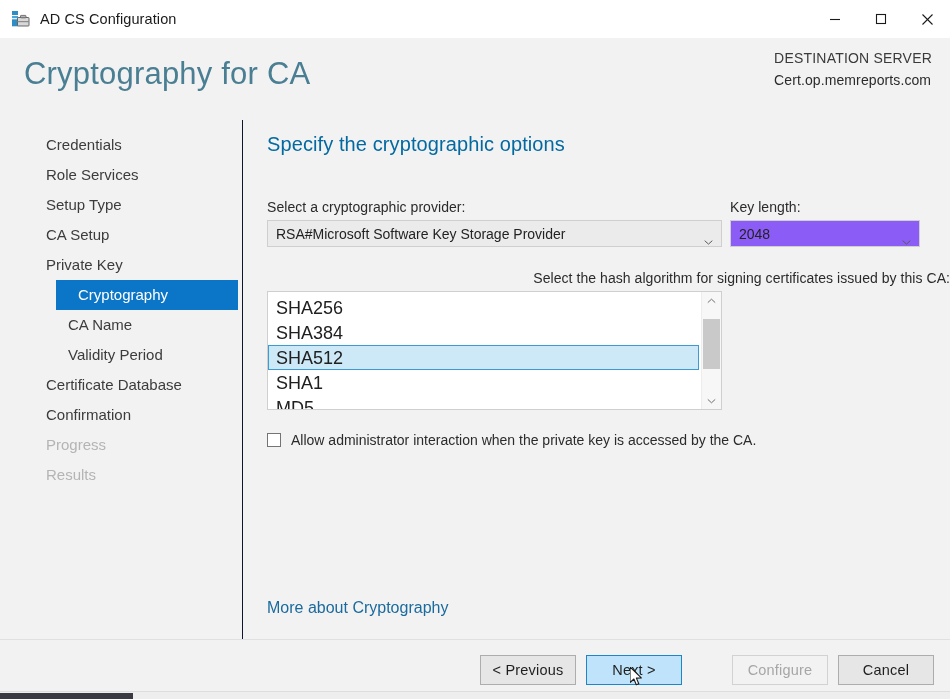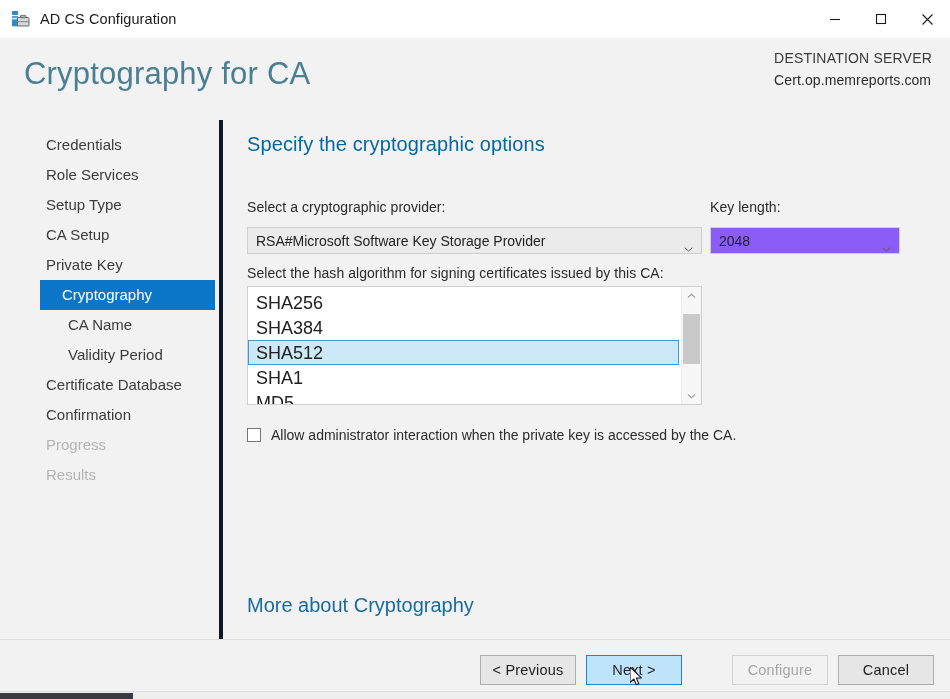"Credentials" .sidebar { border-right: 4px solid #0f172a -> 1px solid #0f172a; width: 223px -> 243px }
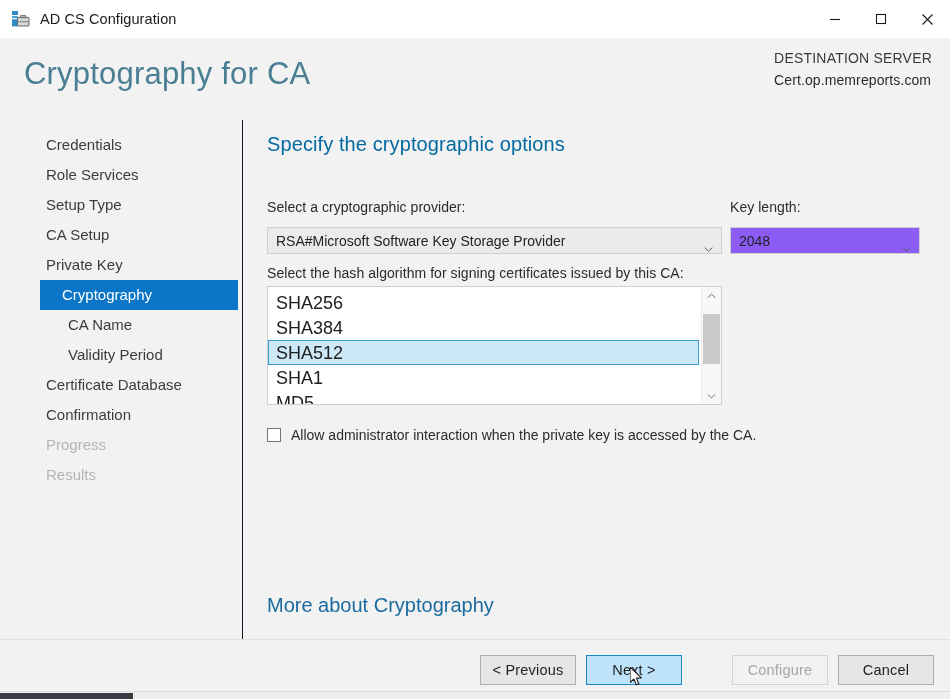"RSA#Microsoft Software Key Storage" .row-fields { margin-top: 12px -> 5px }
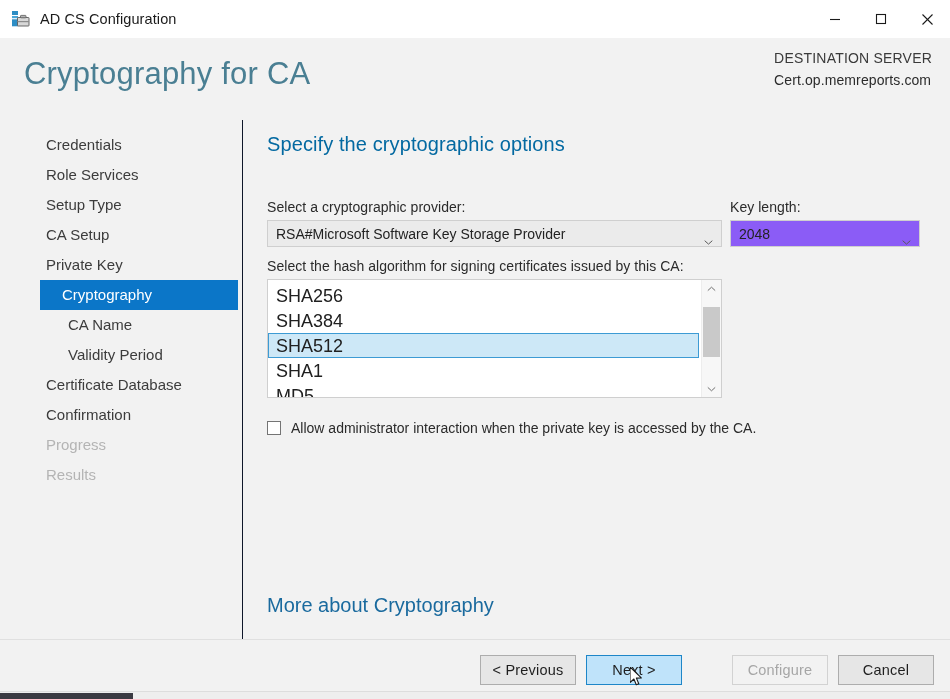"Select the hash algorithm for" .list-label { margin-top: 11px -> 23px; text-align: none -> right }
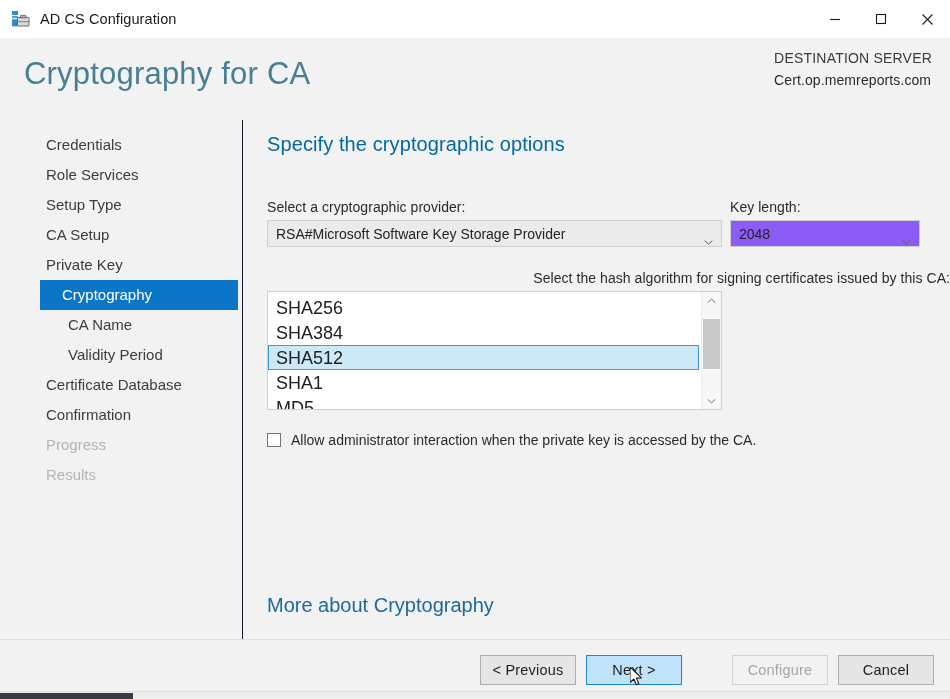"Cryptography" .nav-item.active { margin-left: 40px -> 56px }
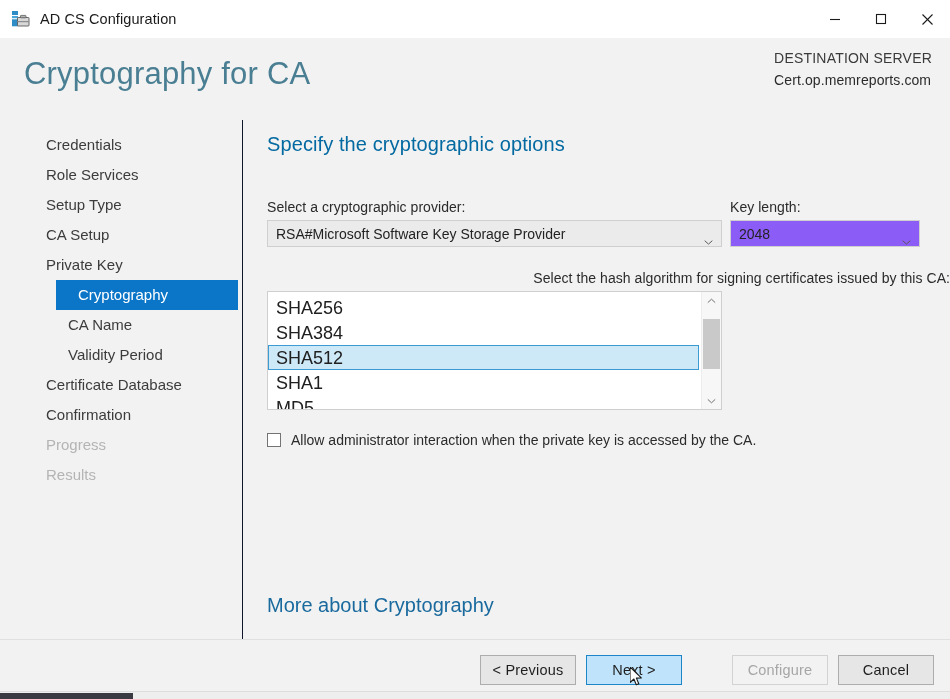"More about Cryptography" .link { font-size: 20px -> 16px }
